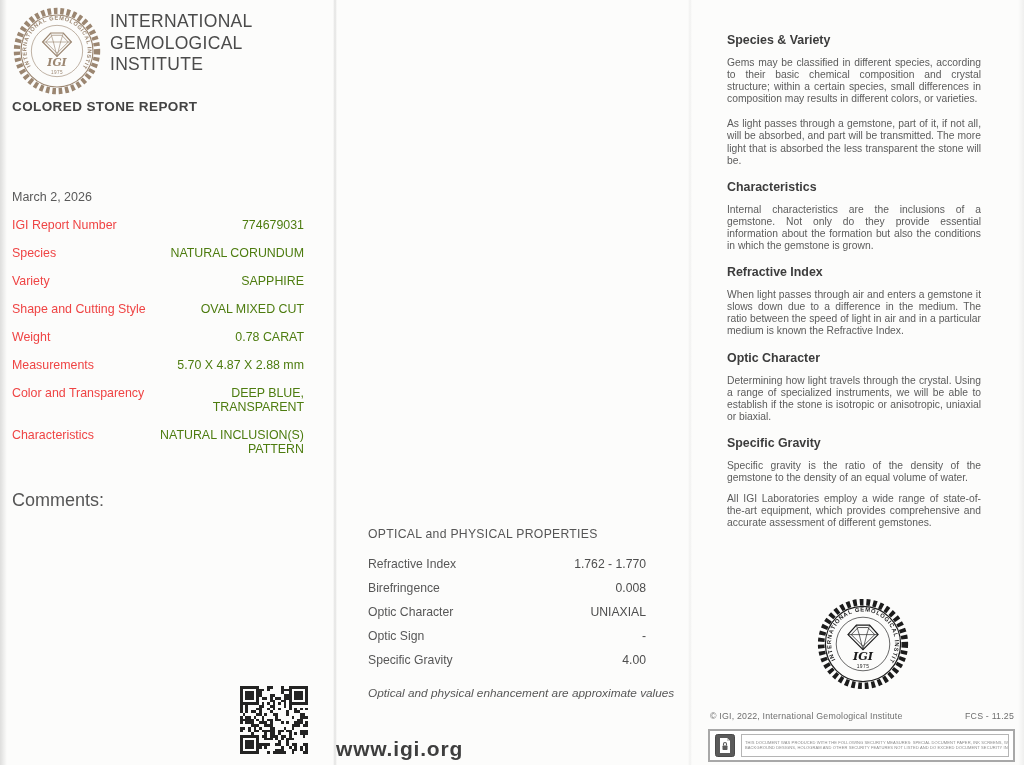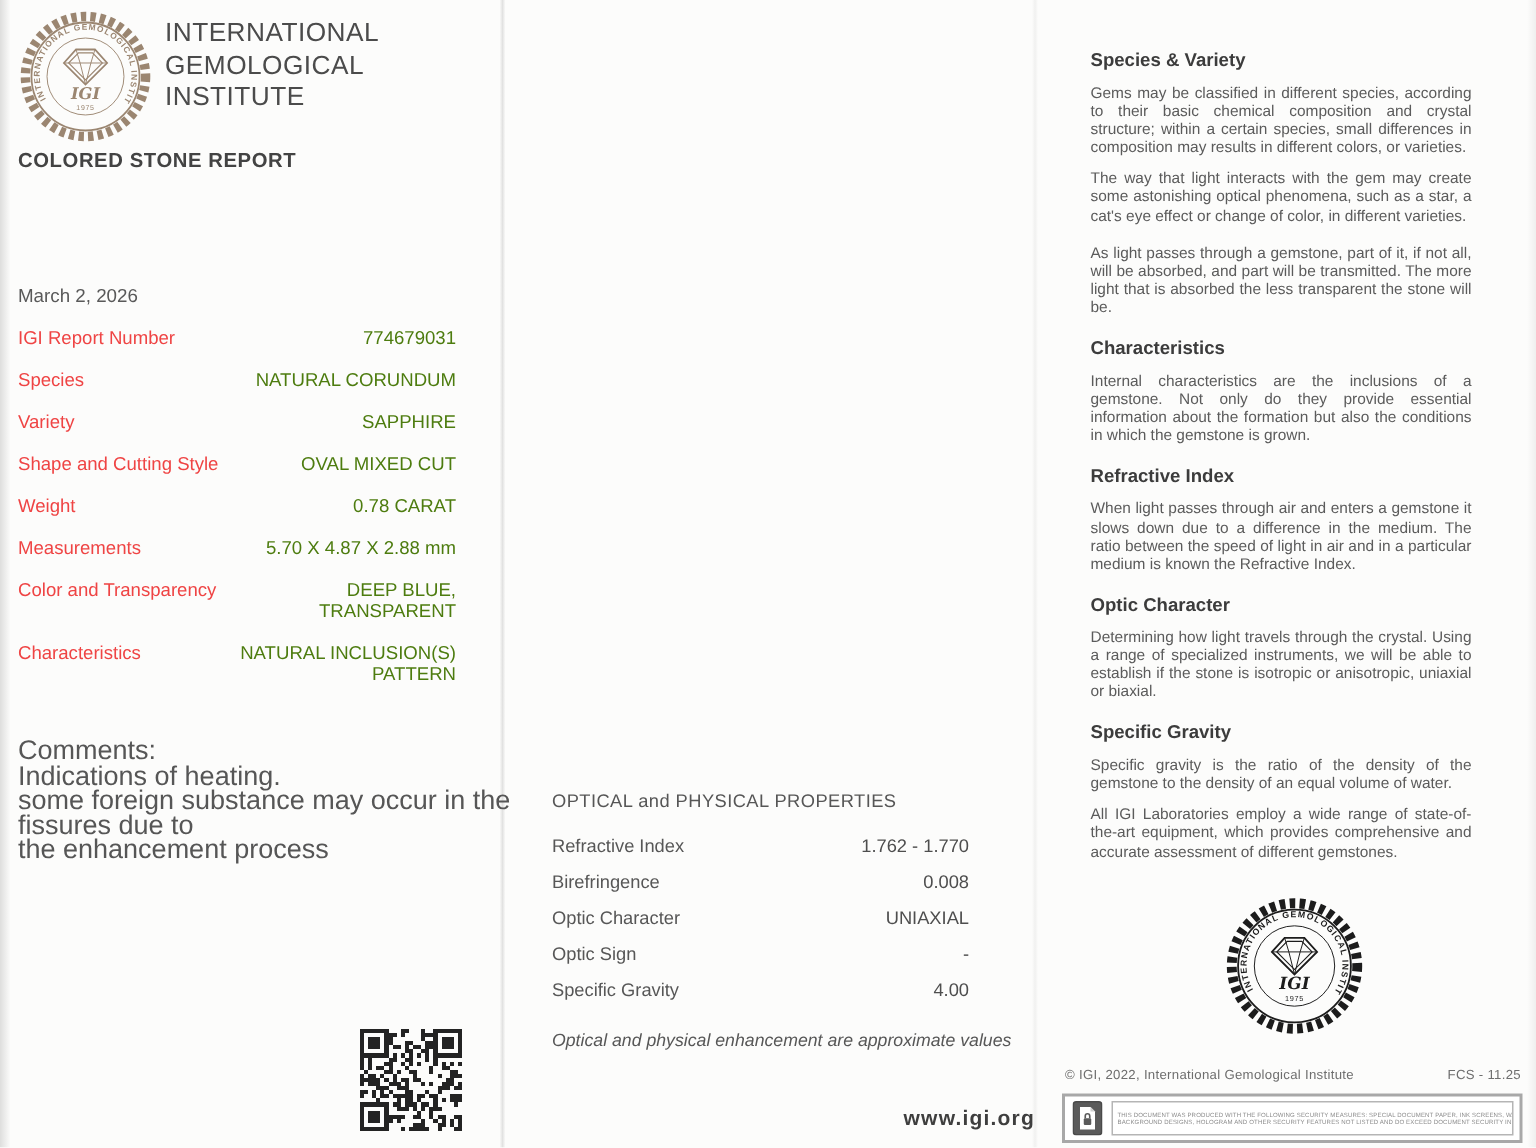"The way that light interacts" p.gl-p { html: <p>The way that light interacts with the gem may create some astonishing optical phenomena, such as a star, a cat's eye effect or change of color, in different varieties.</p> -> none }
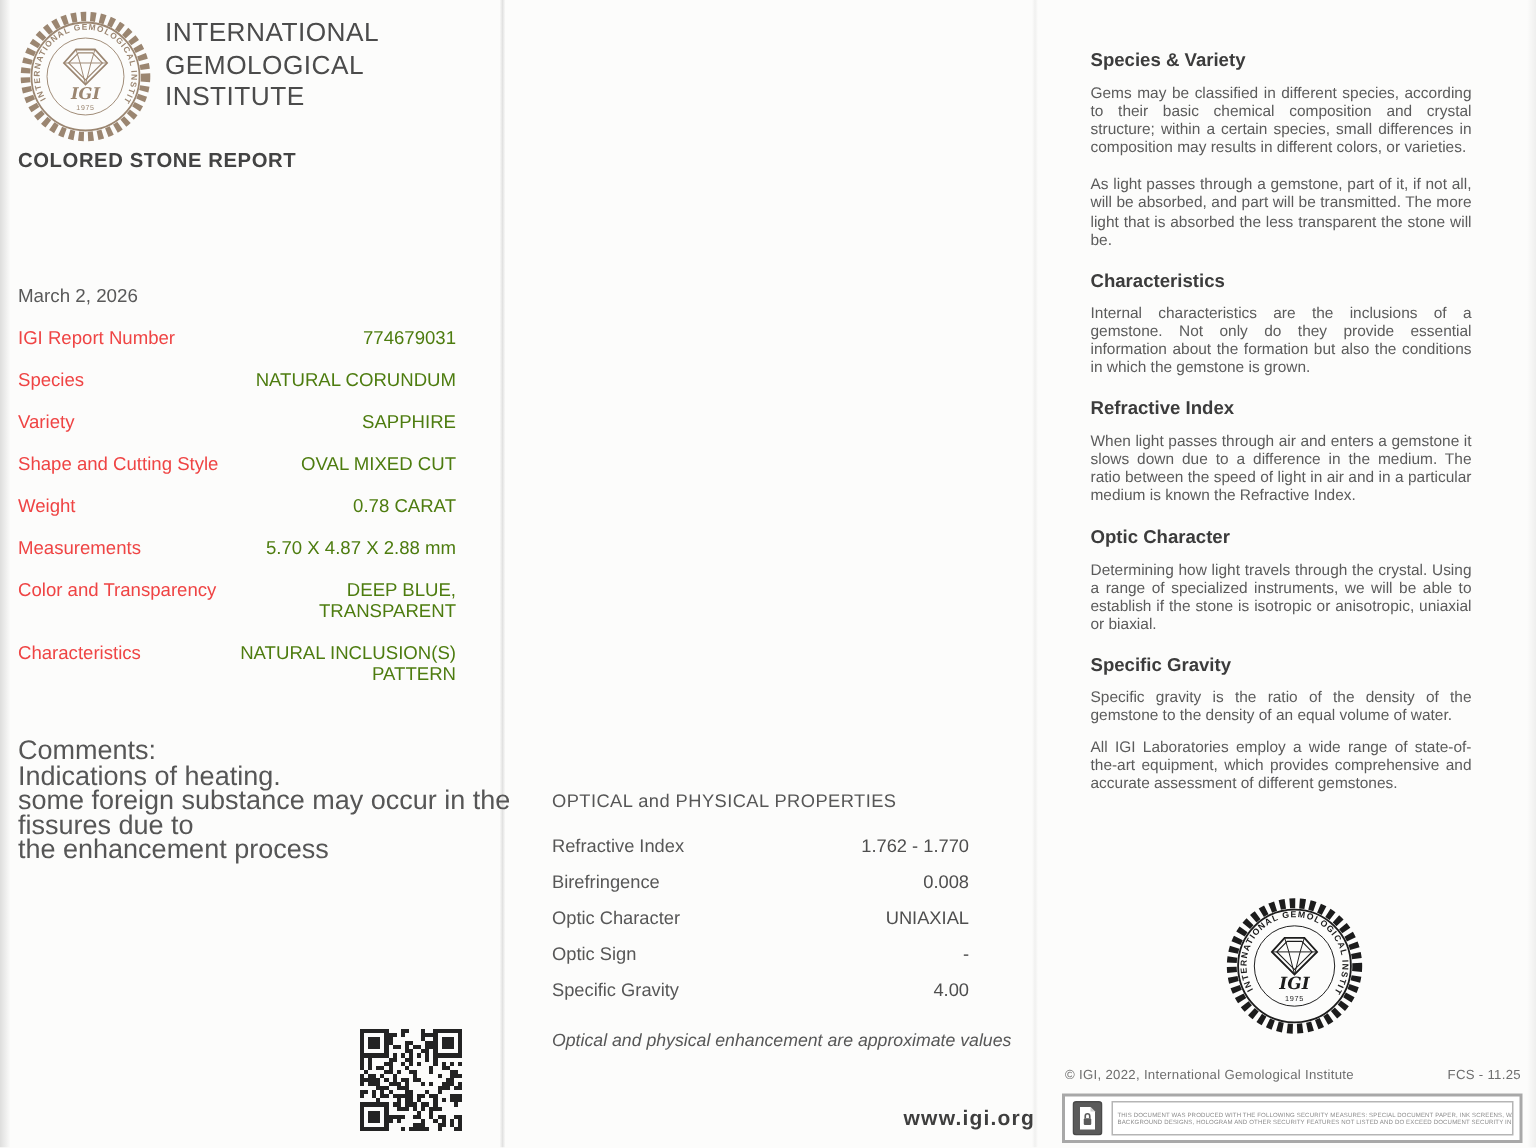"Indications of heating." div { html: <div> <div>Indications of heating.</div> <div>some foreign substance may occur in the fissures due to</div> <div>the enhancement process</div> </div> -> none }
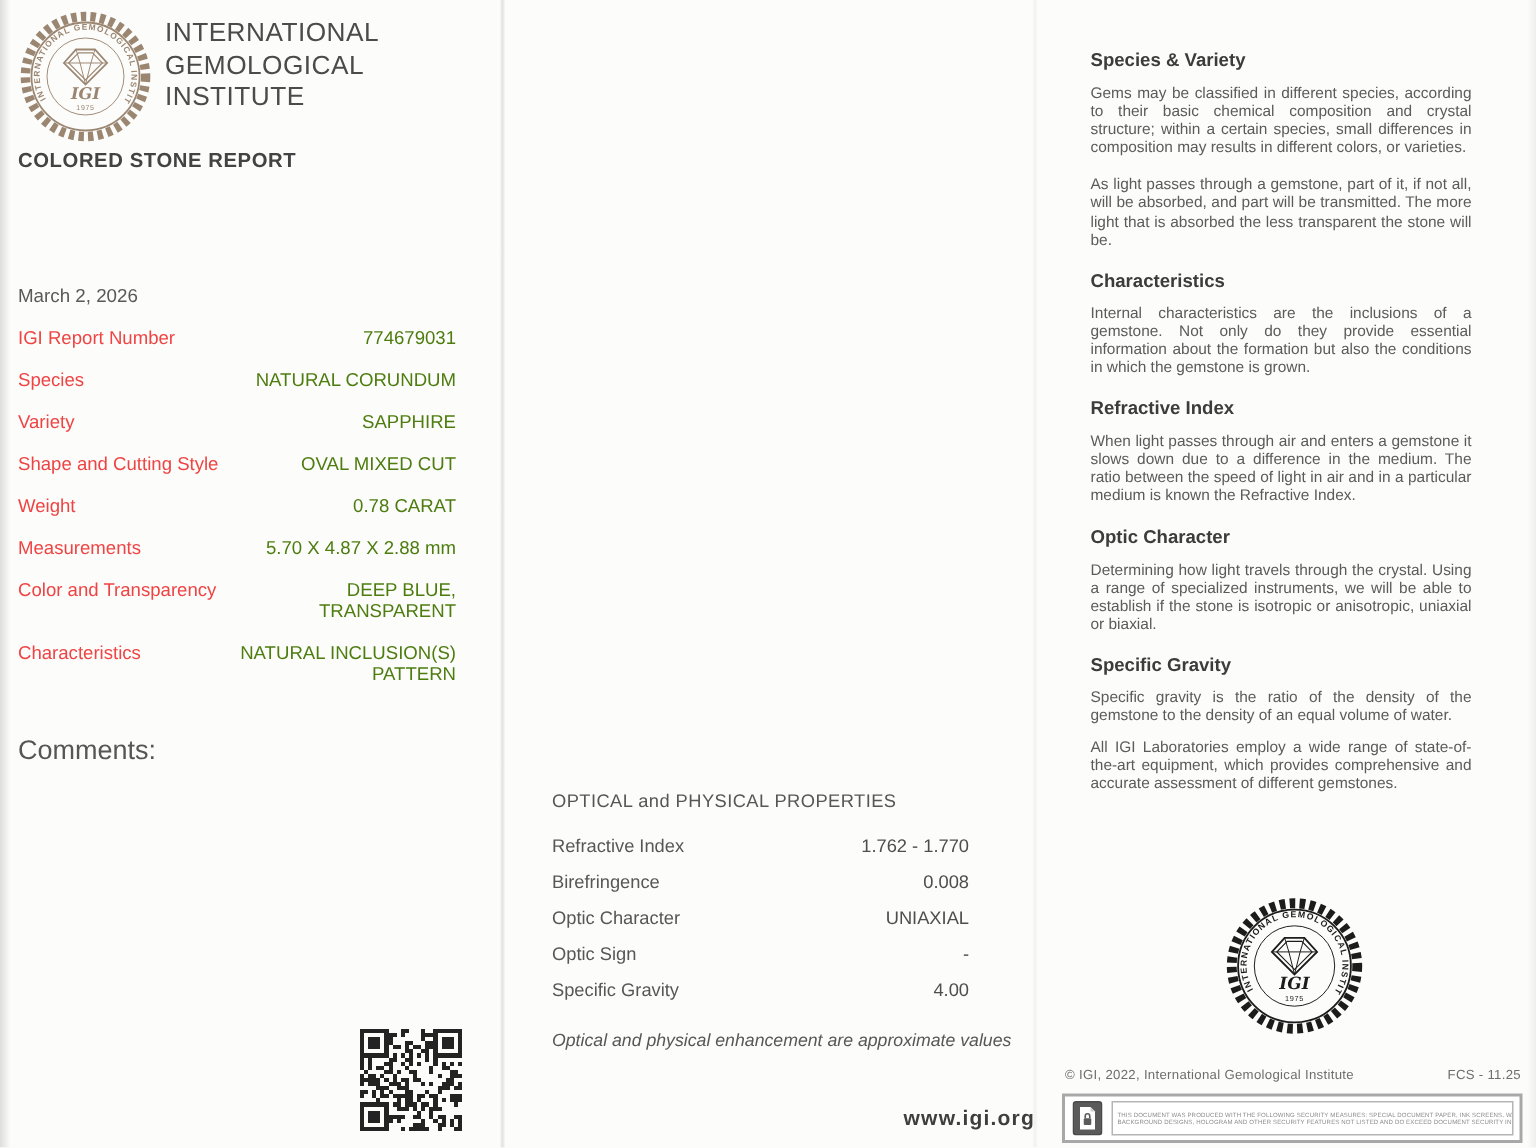"www.igi.org" .website { font-size: 14px -> 21px; text-align: right -> left }
